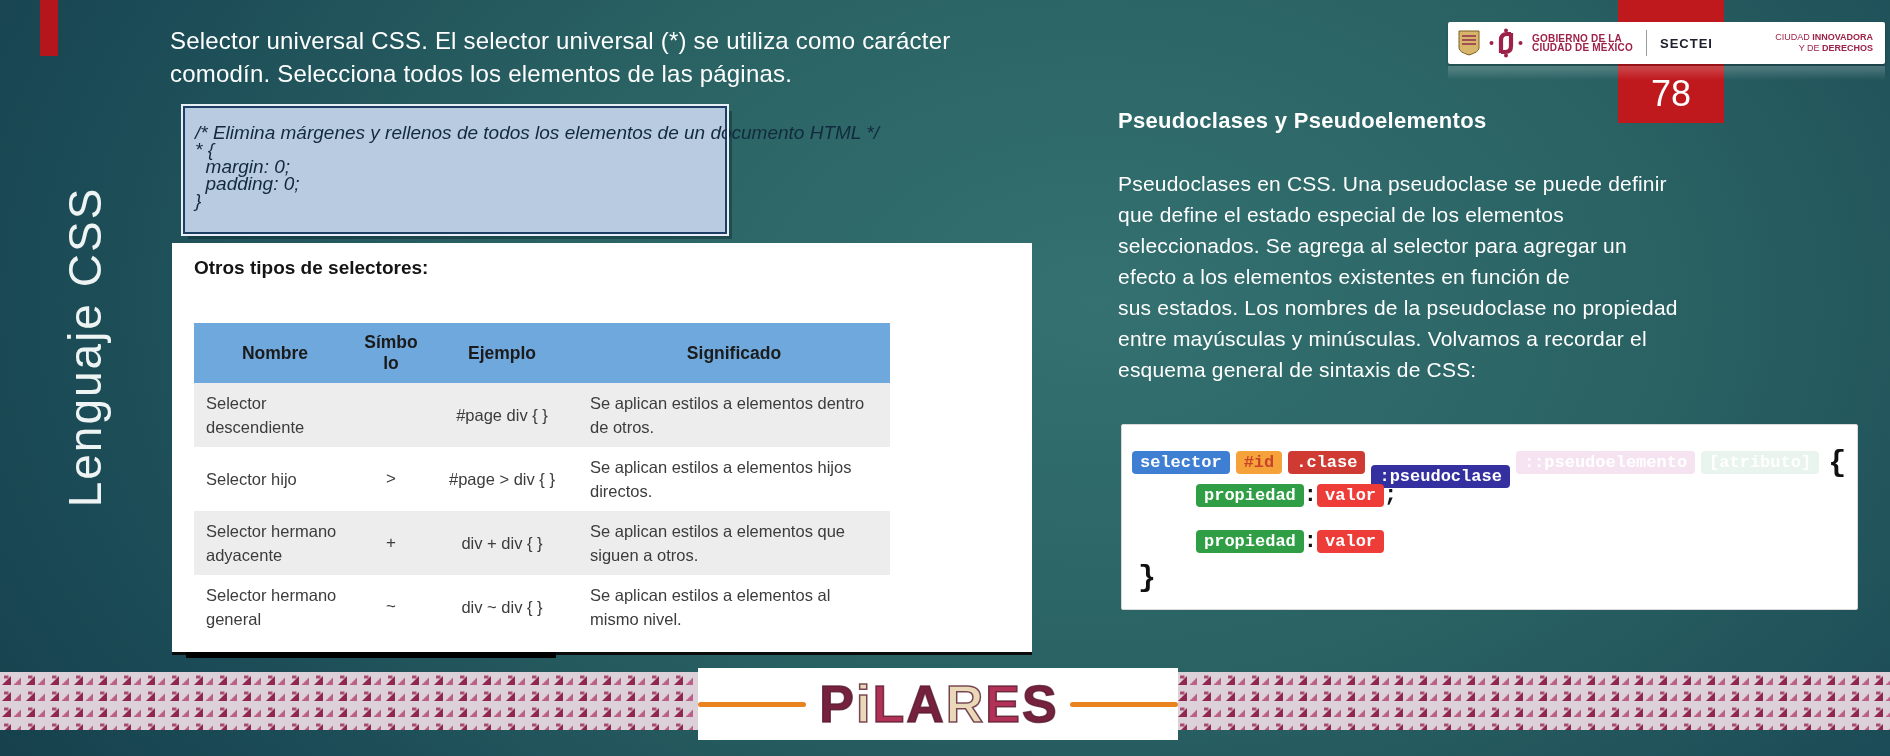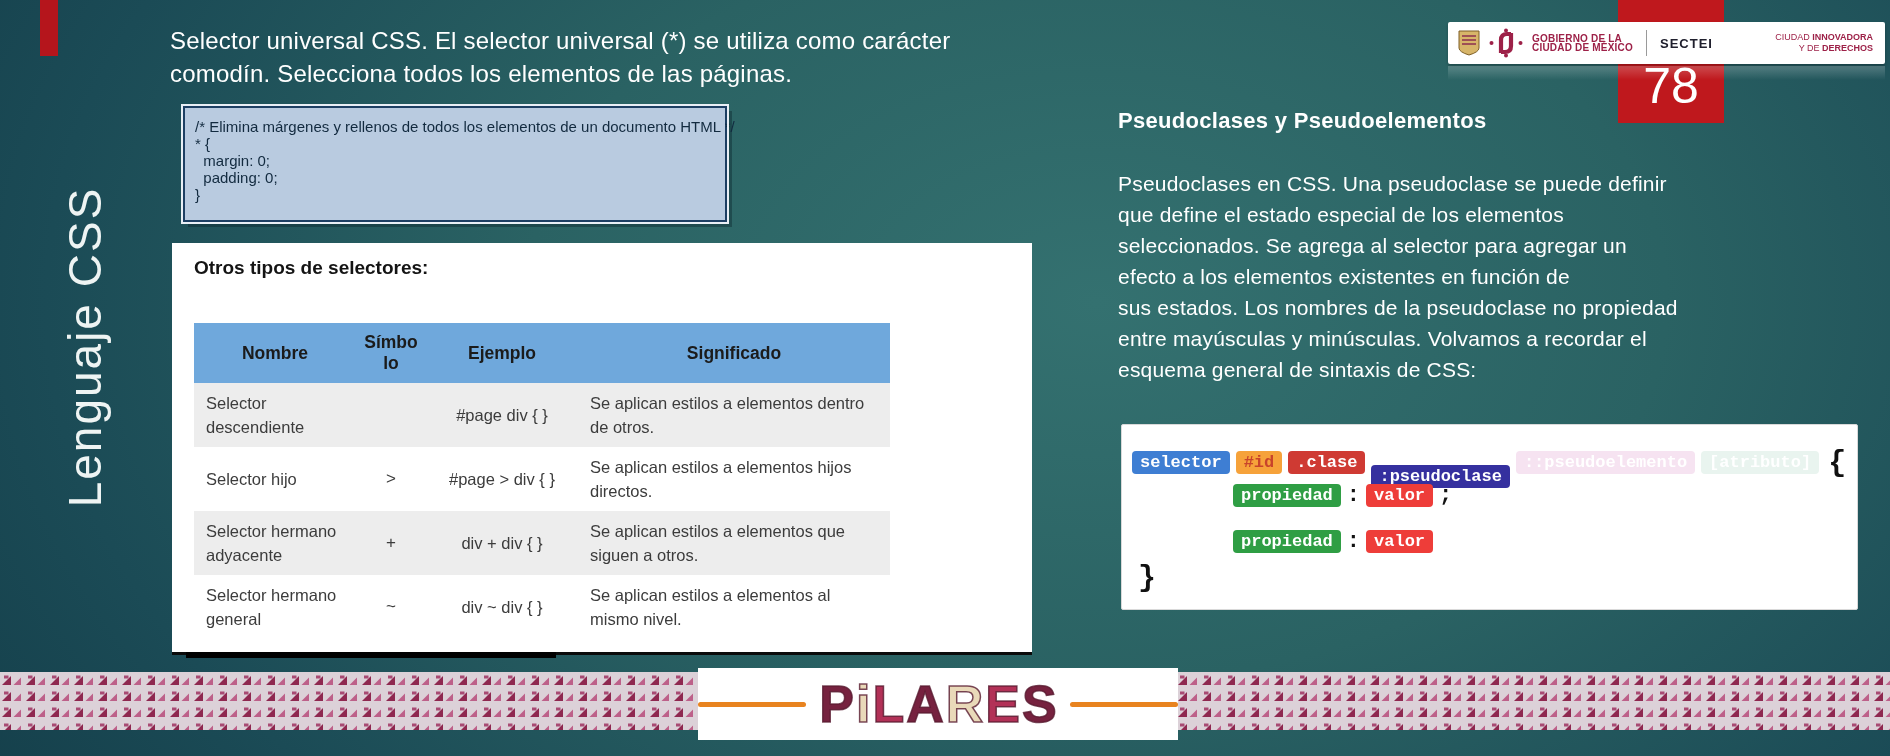"78" .page-number { font-size: 50px -> 36px }
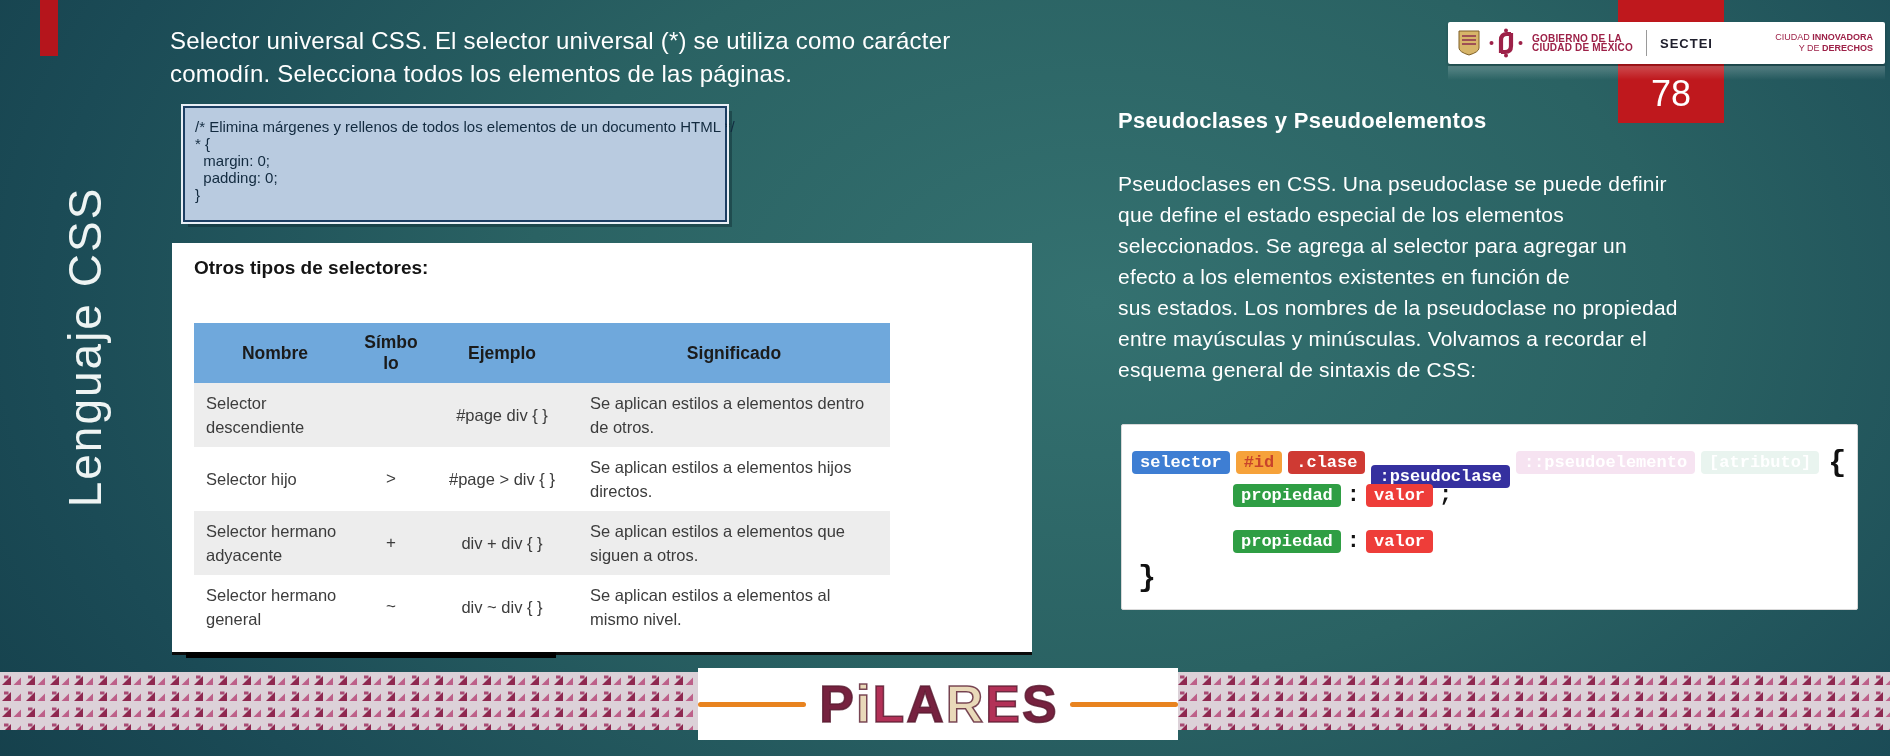"/* Elimina márgenes y rellenos" .code-box { font-size: 15px -> 19px; font-style: none -> italic; padding: 10px 10px -> 16px 10px }
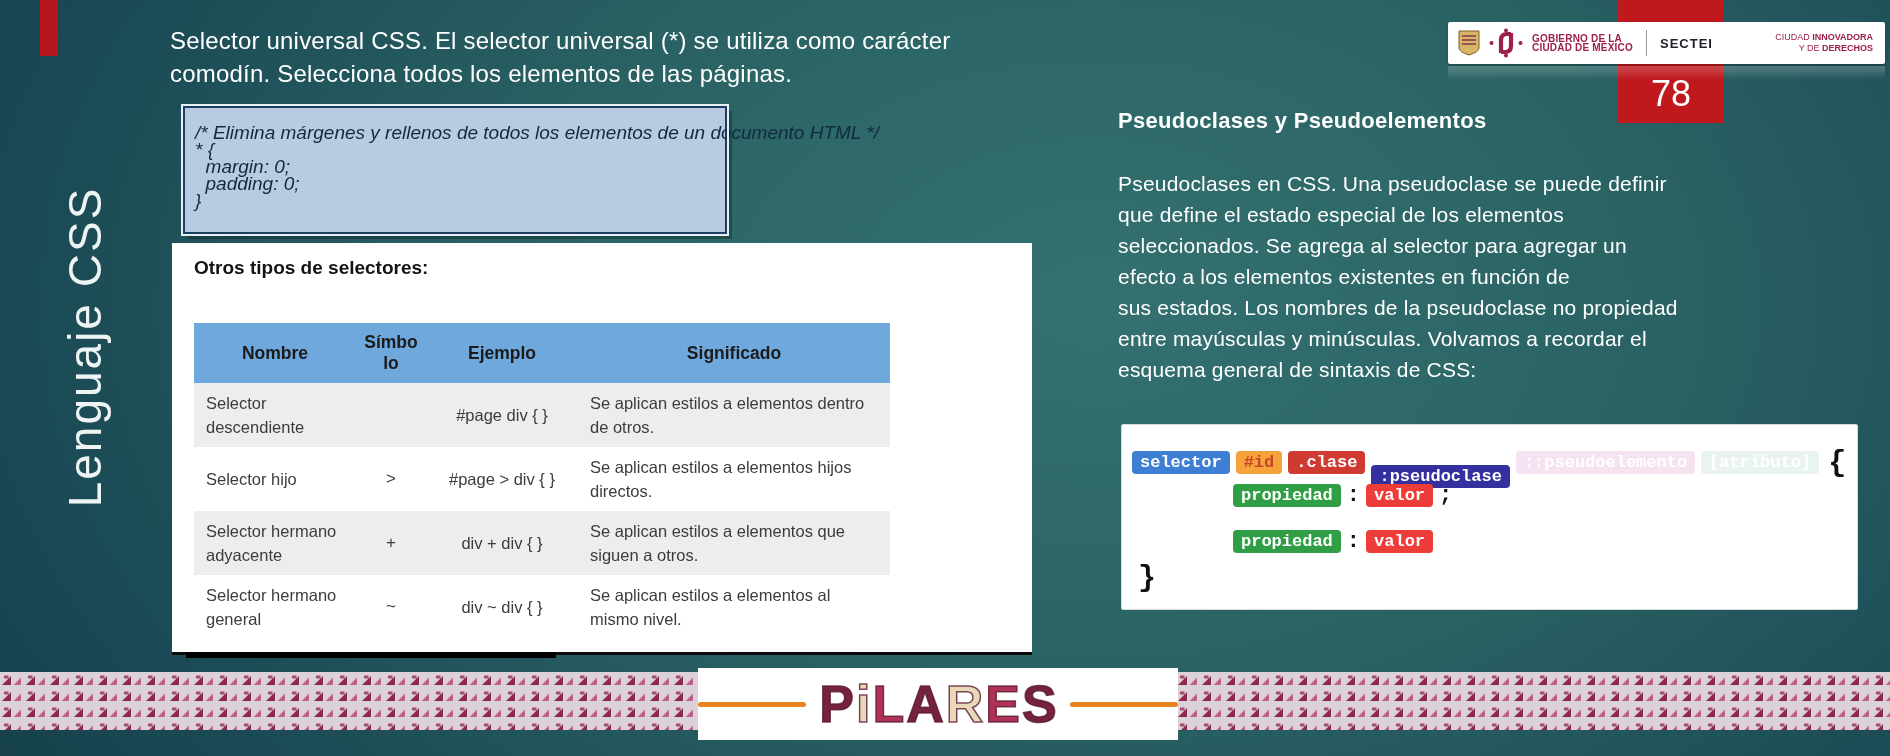"propiedad" .decl-row { gap: 6px -> none; margin-left: 37px -> none }
